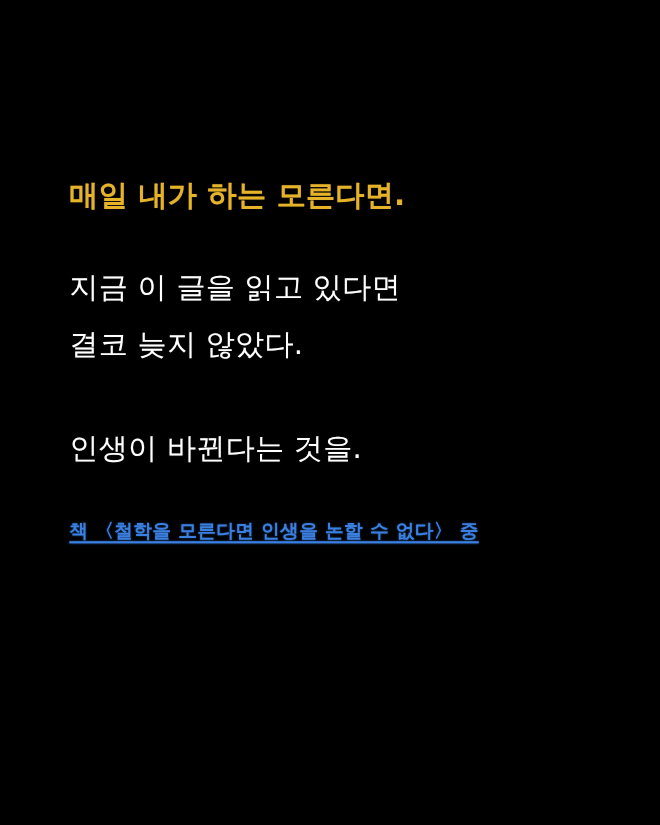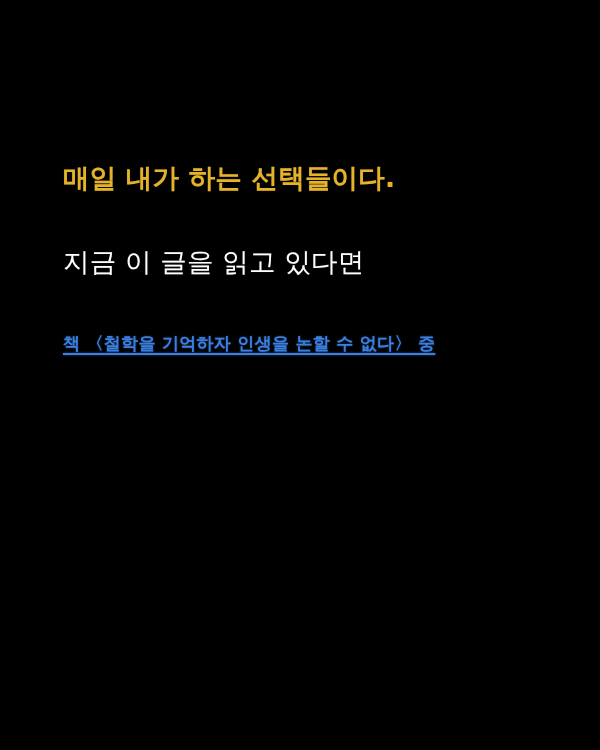"매일 내가 하는 선택들이다." span.line { text: 선택들이다 -> 모른다면 }
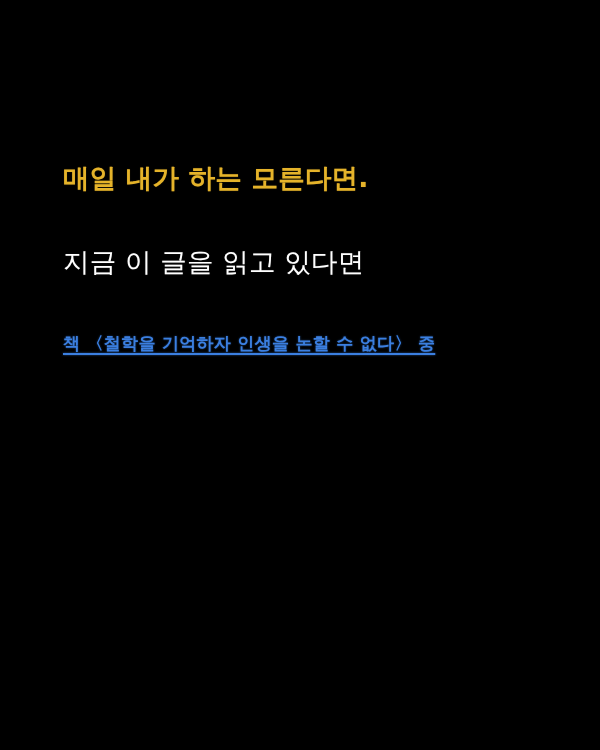"결코 늦지 않았다." span.line { html: none -> <span>결코 늦지 않았다.</span> }
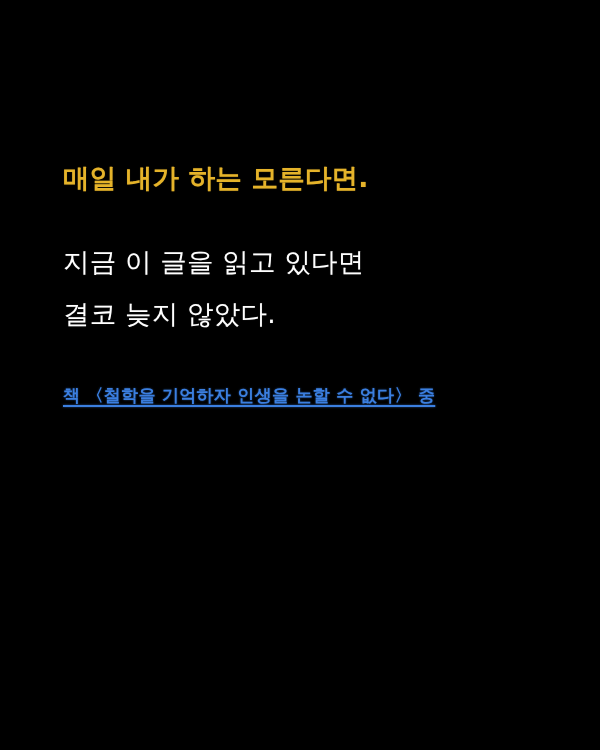"인생이 바뀐다는 것을." span.line { html: none -> <span>인생이 바뀐다는 것을.</span> }
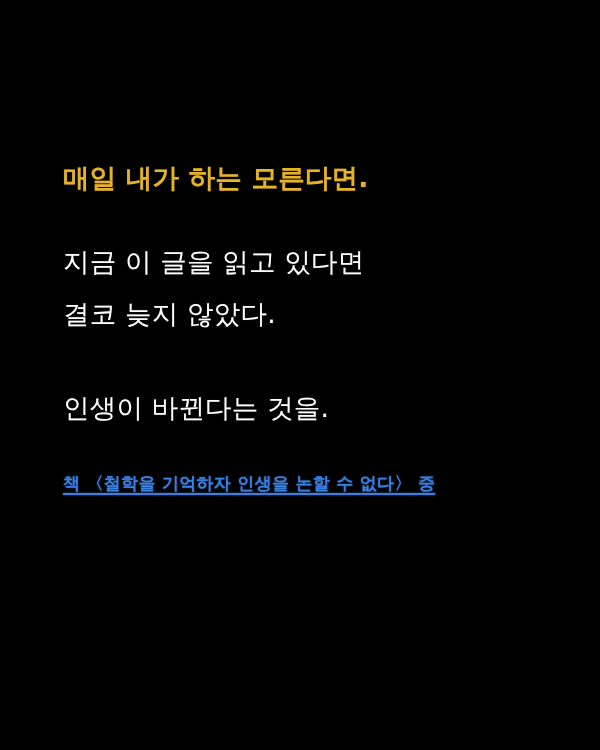"책 〈철학을 기억하자 인생을 논할" span.citation { text: 기억하자 -> 모른다면 }
